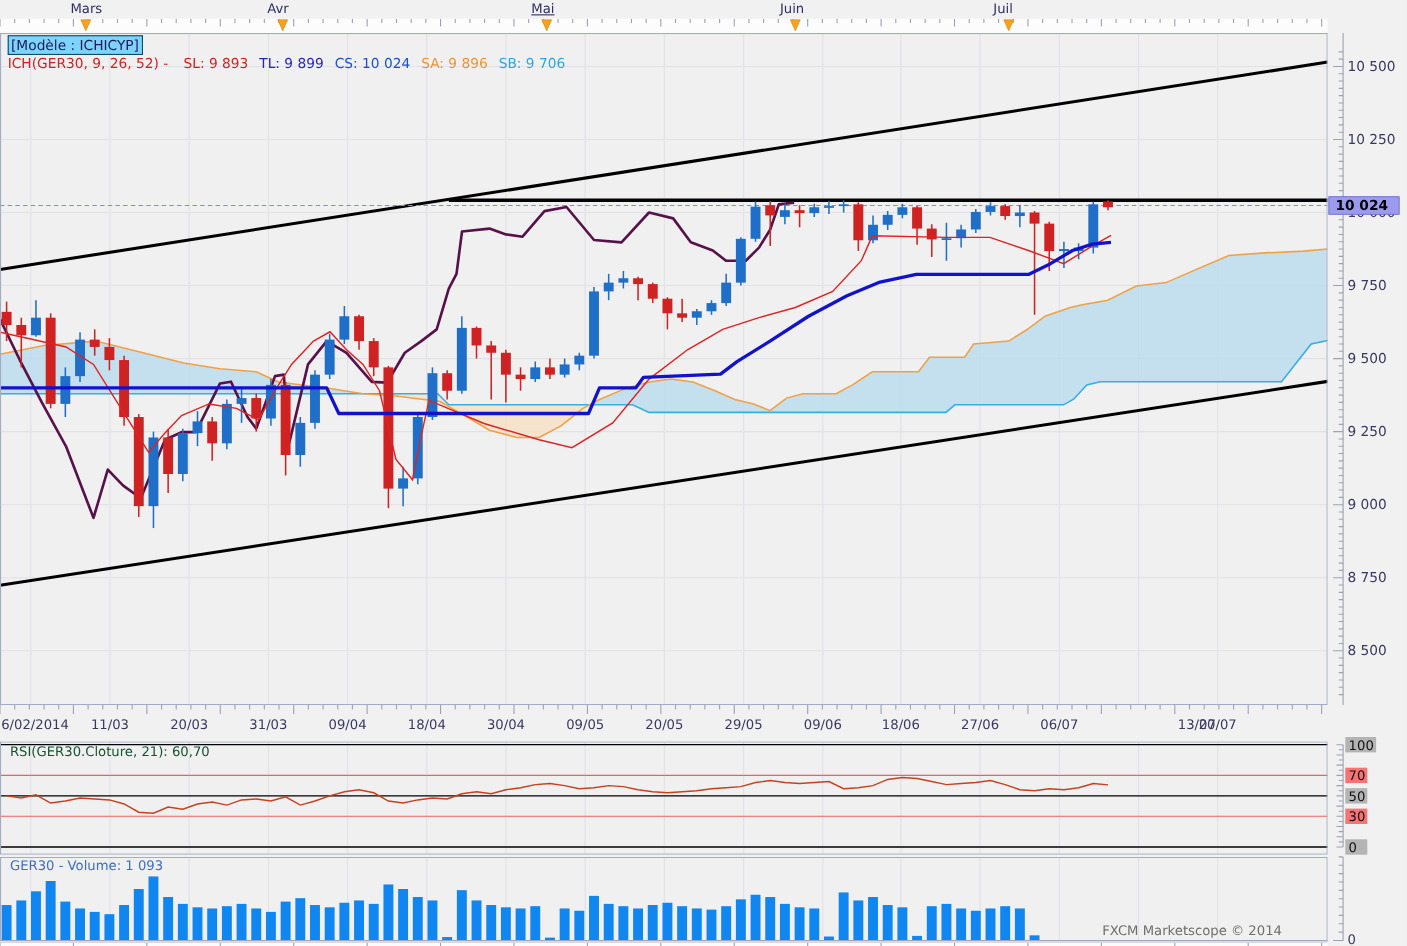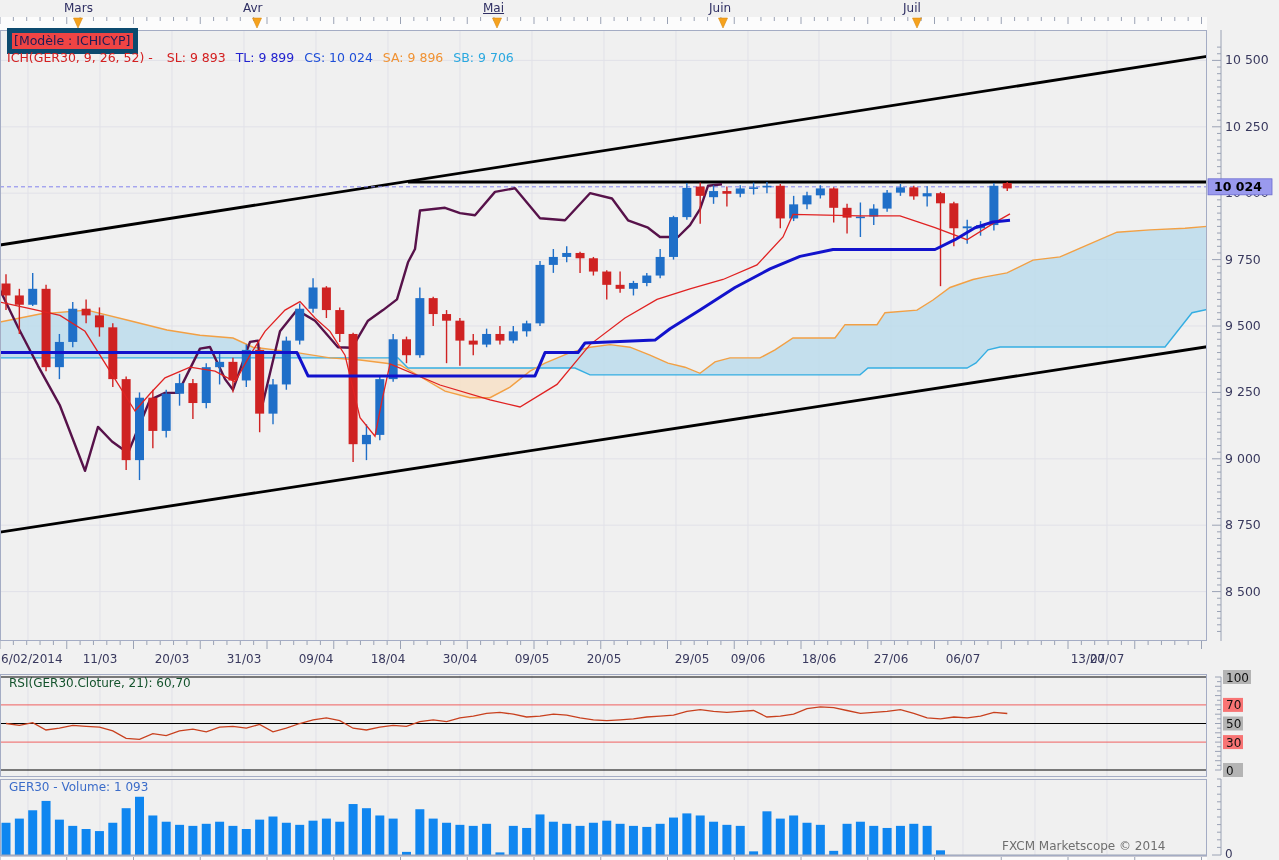"[Modèle : ICHICYP]" #legend .model { background: #ef4444 -> #7dd3fc; border: 5px solid #0c4a6e -> 1px solid #0c4a6e }
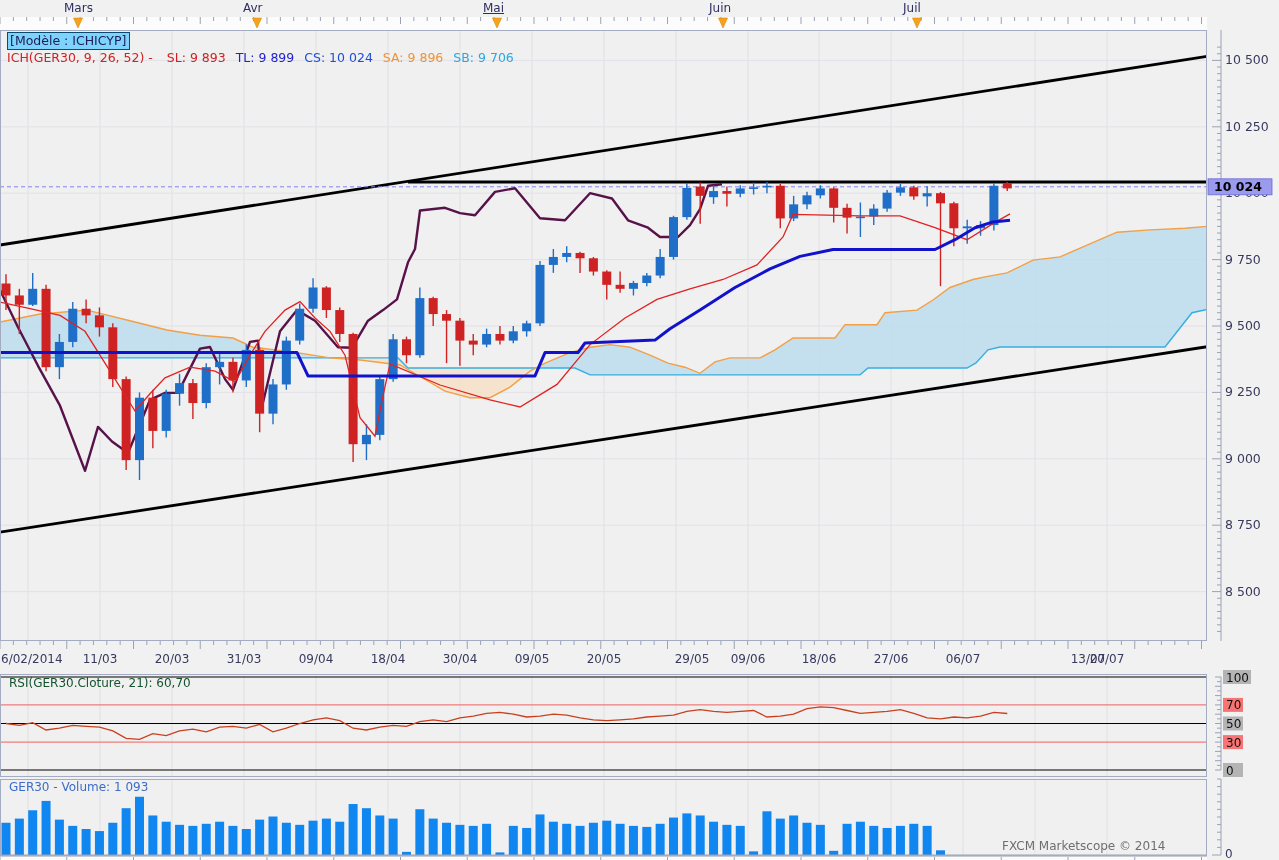"29/05" div.lbl { left: 692px -> 676px }
